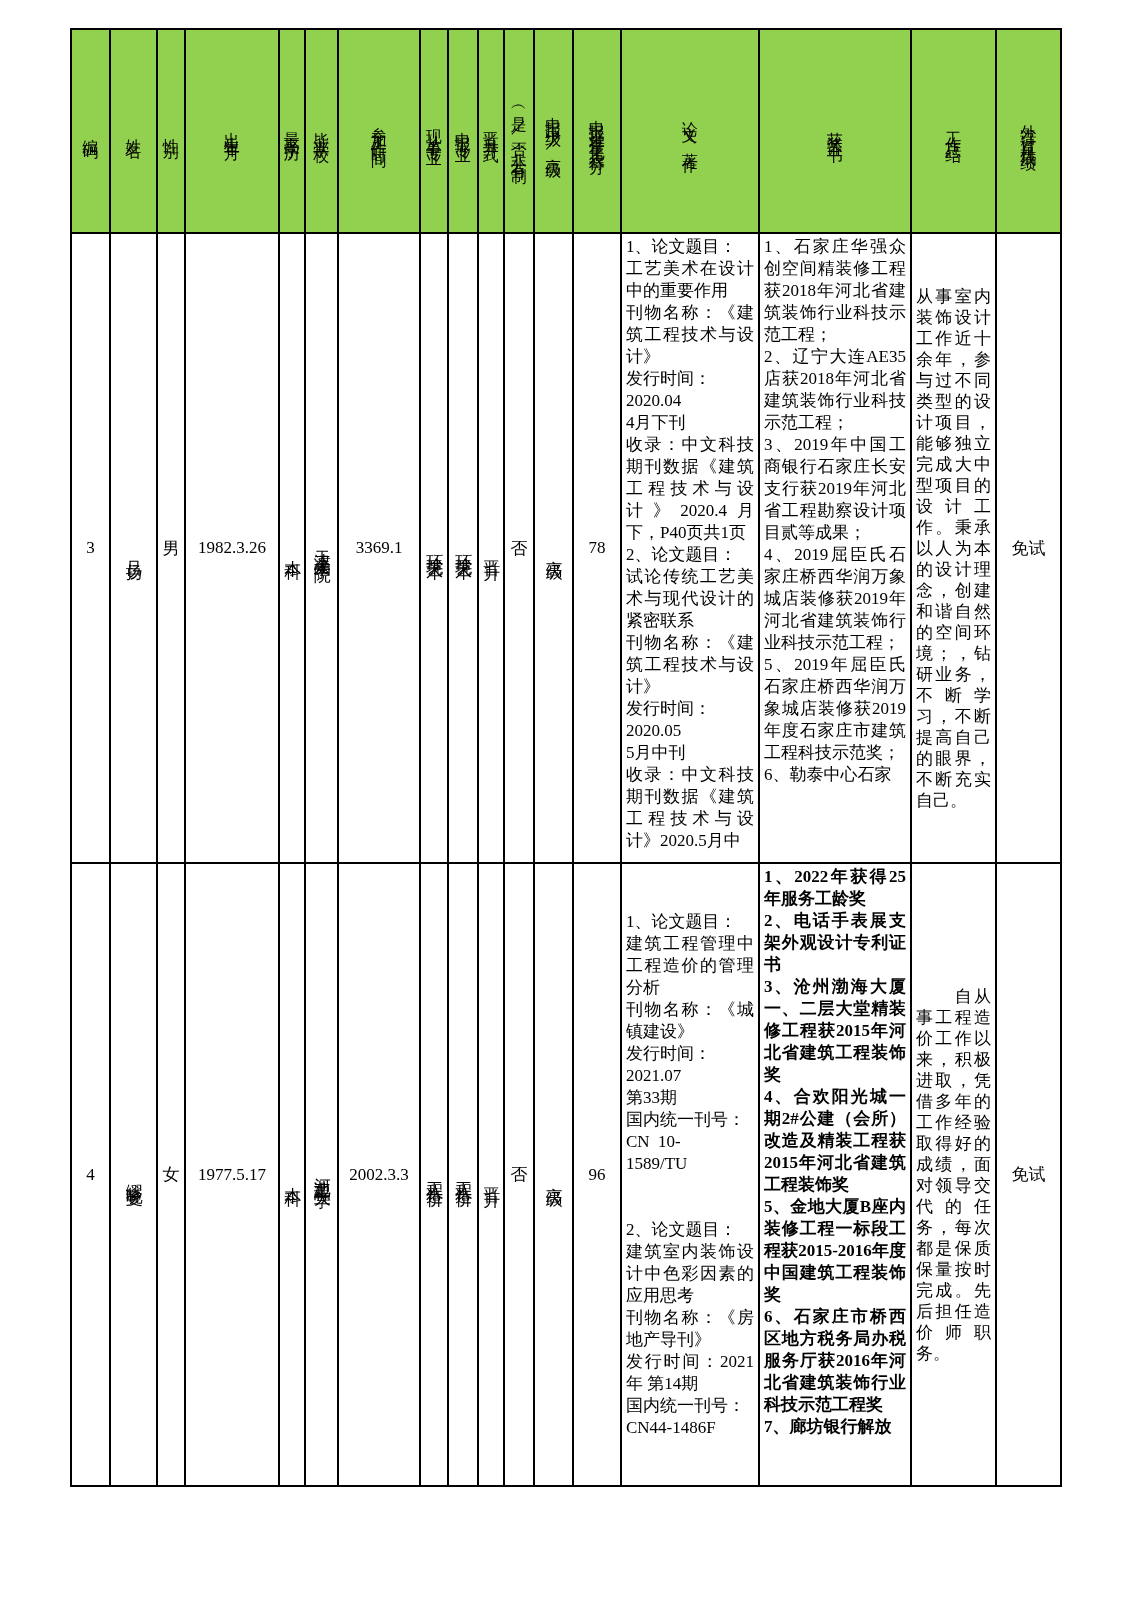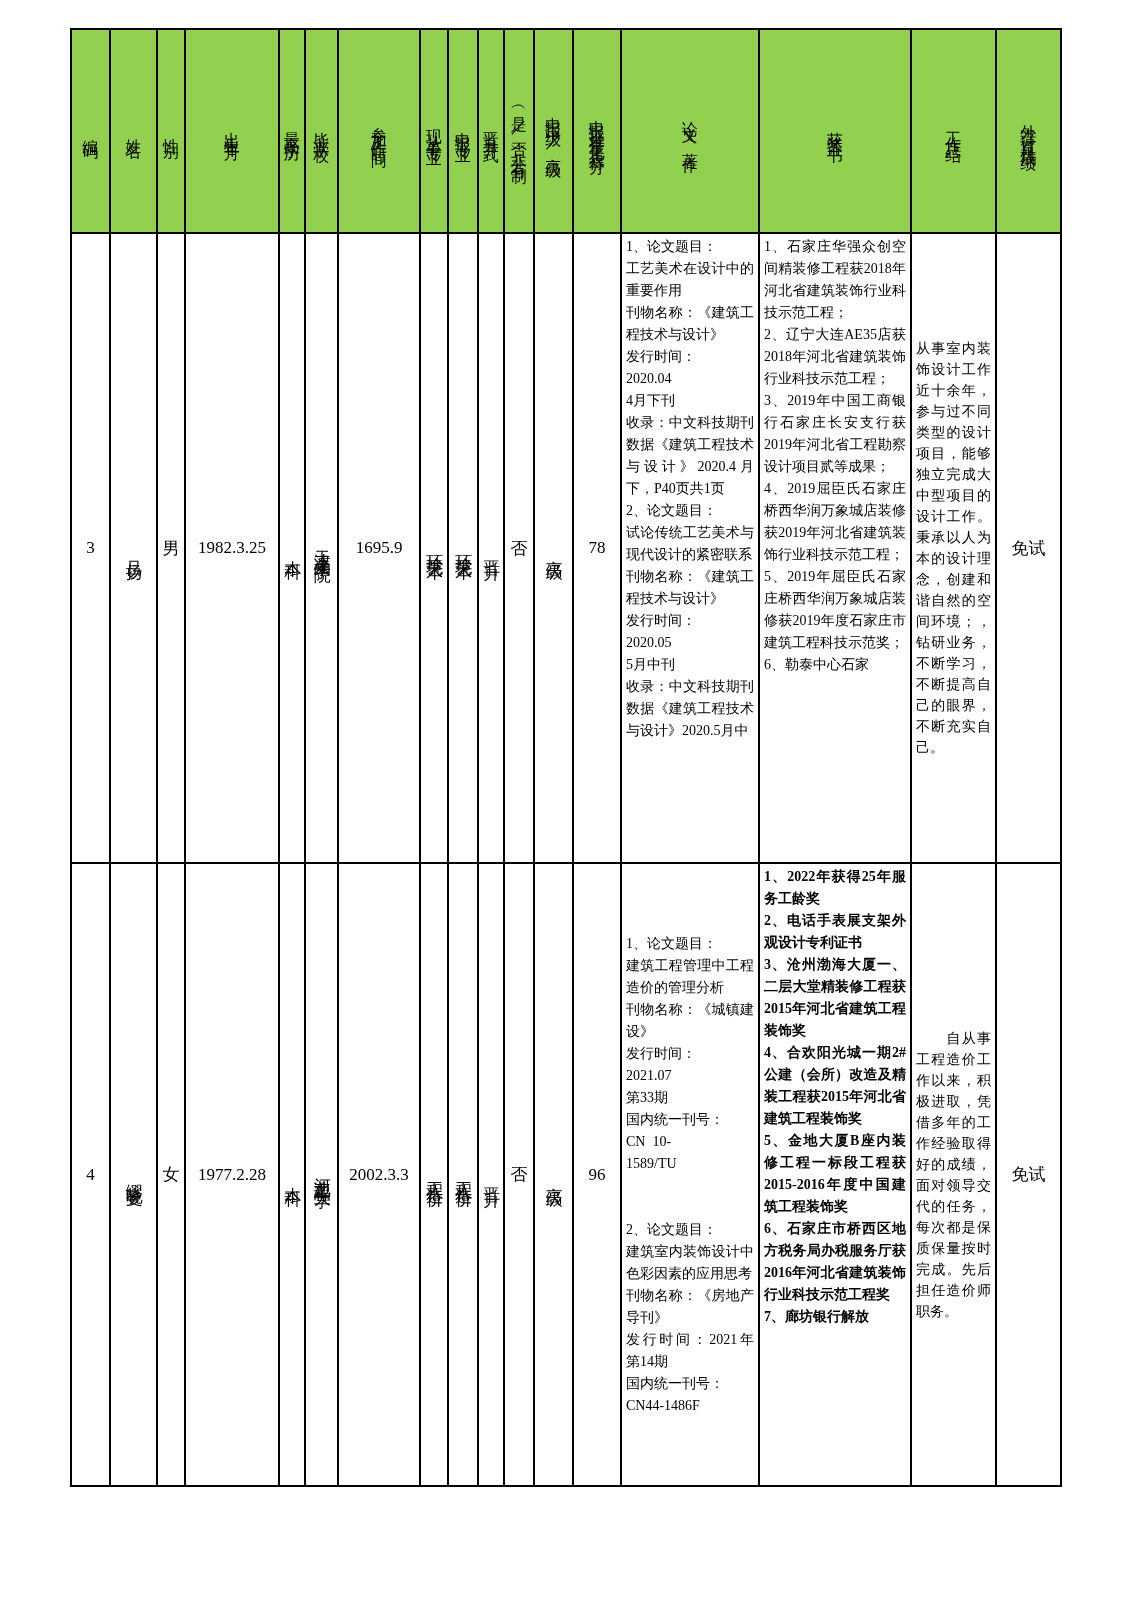"1、论文题目：" .txt { font-size: 14px -> 17px }
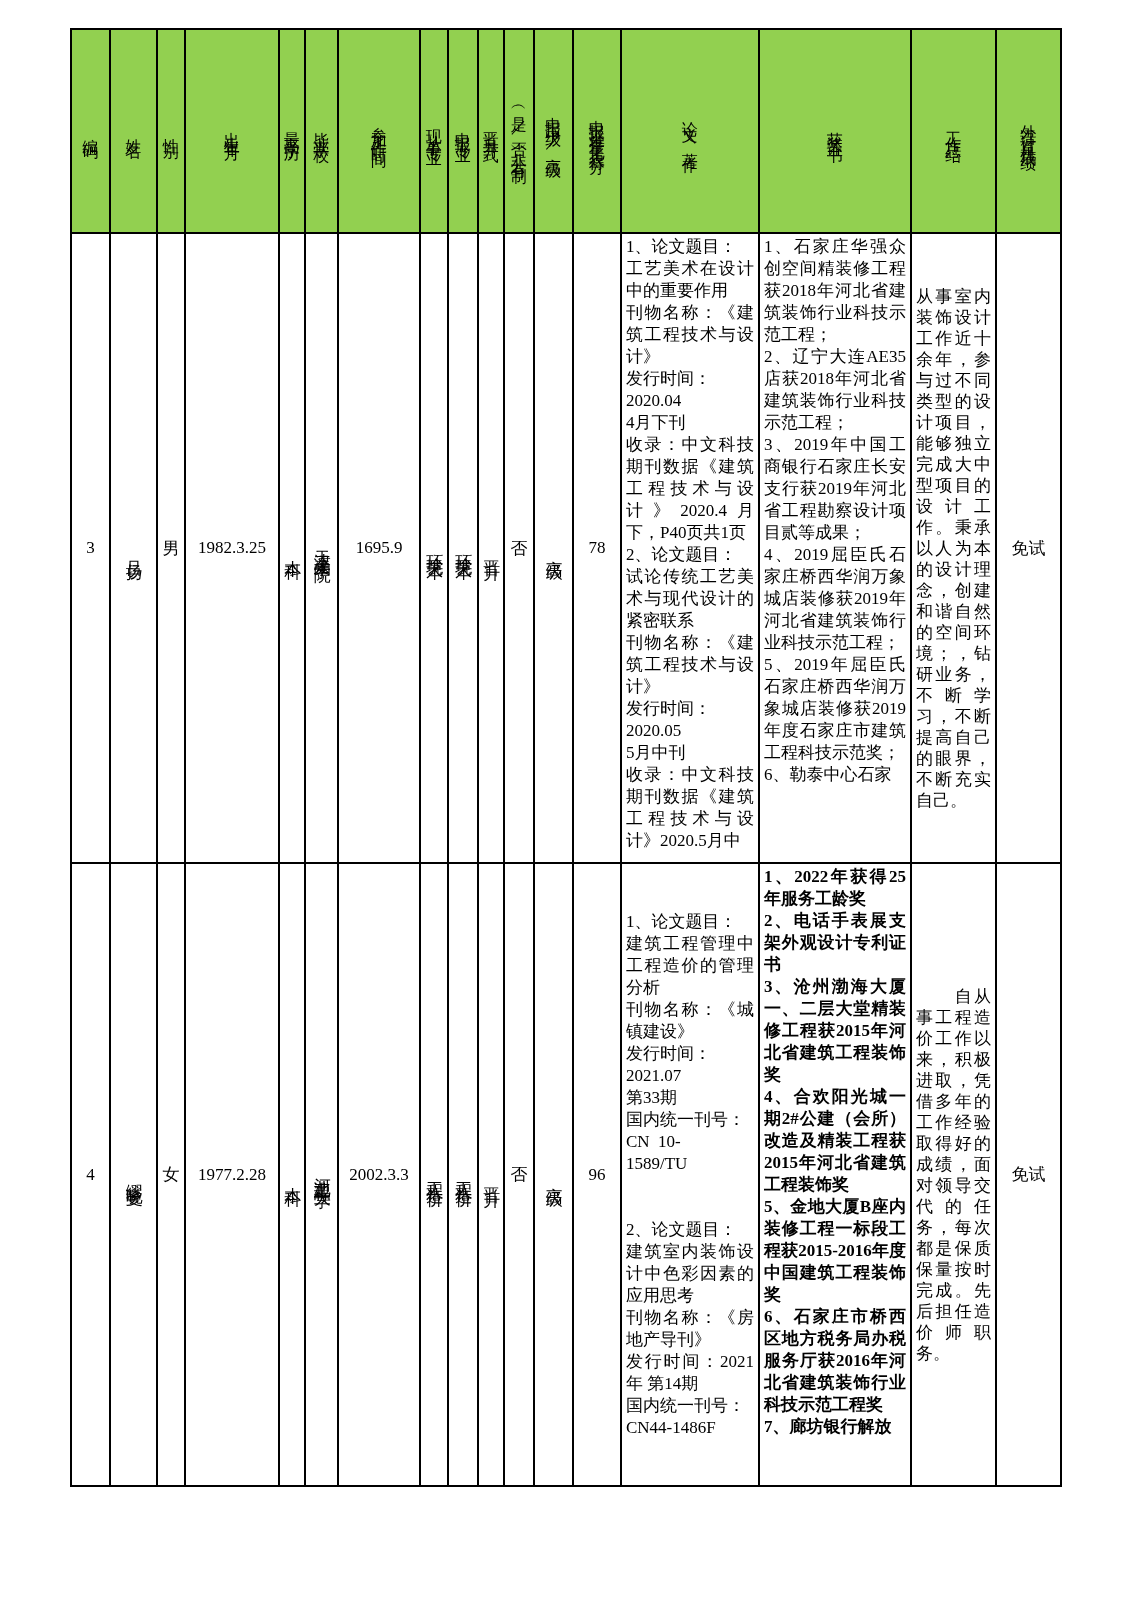"1982.3.25" td.c { text: 1982.3.25 -> 1982.3.26 }
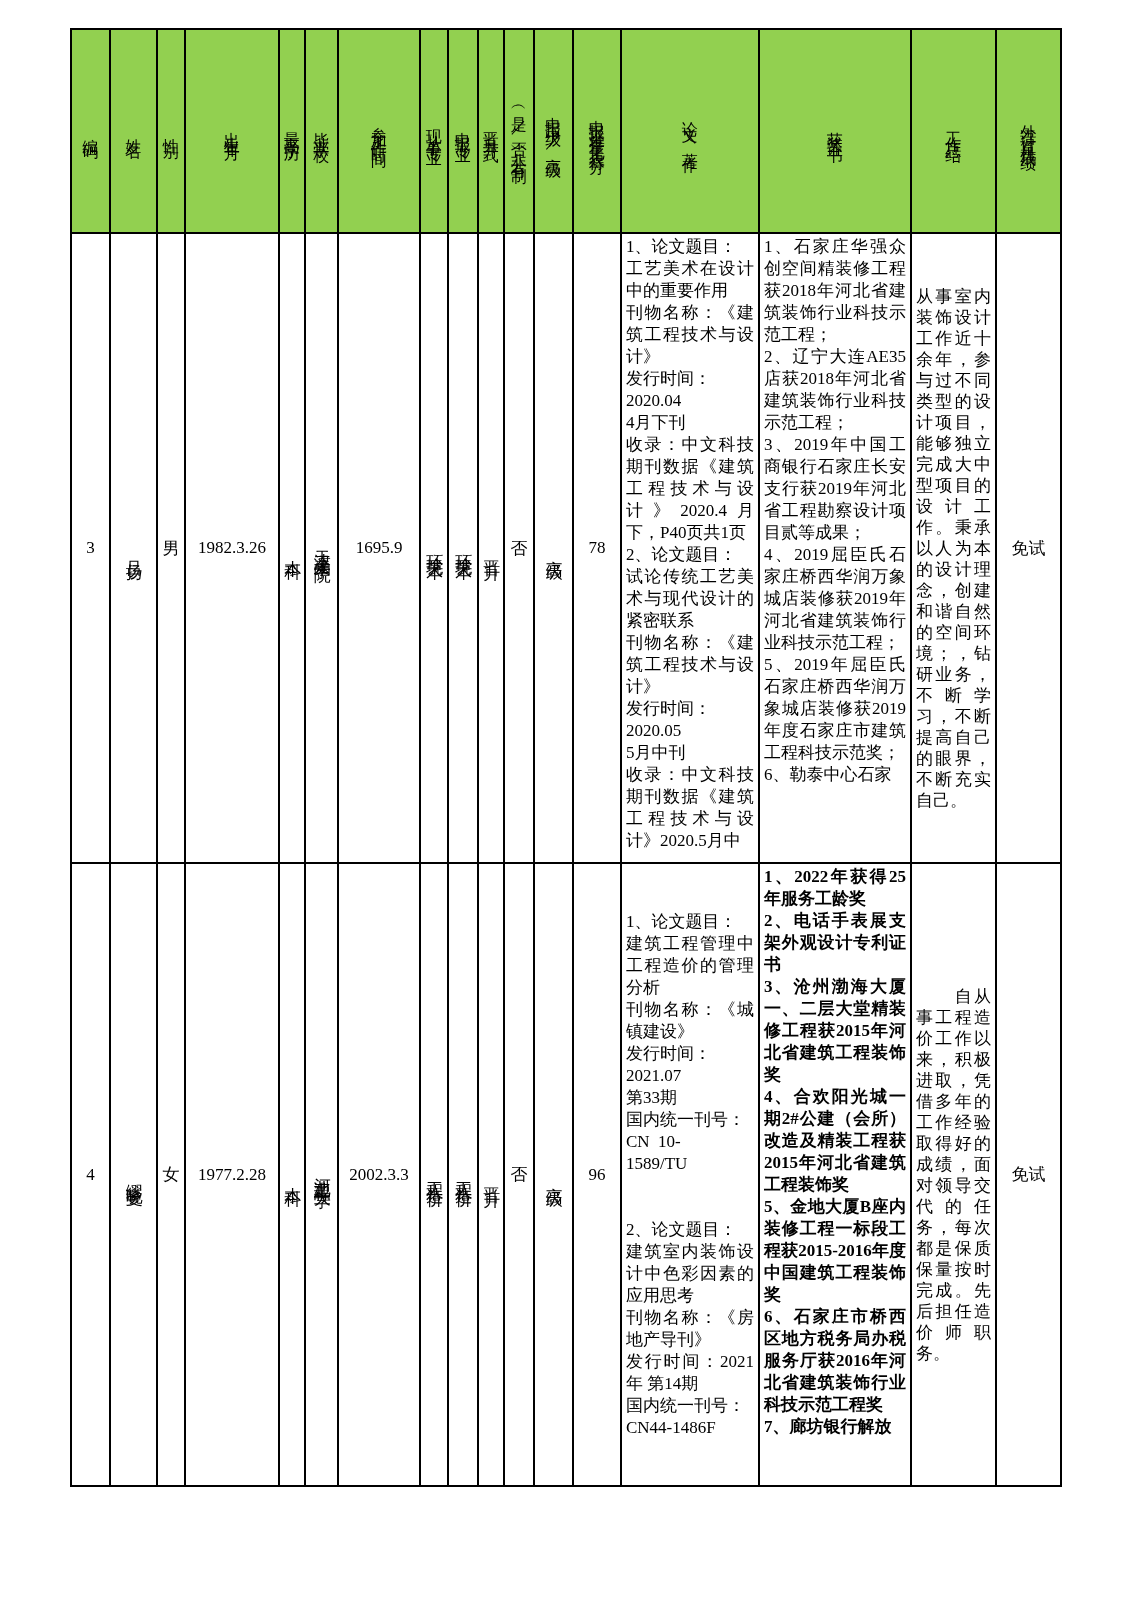"1695.9" td.c { text: 1695.9 -> 3369.1 }
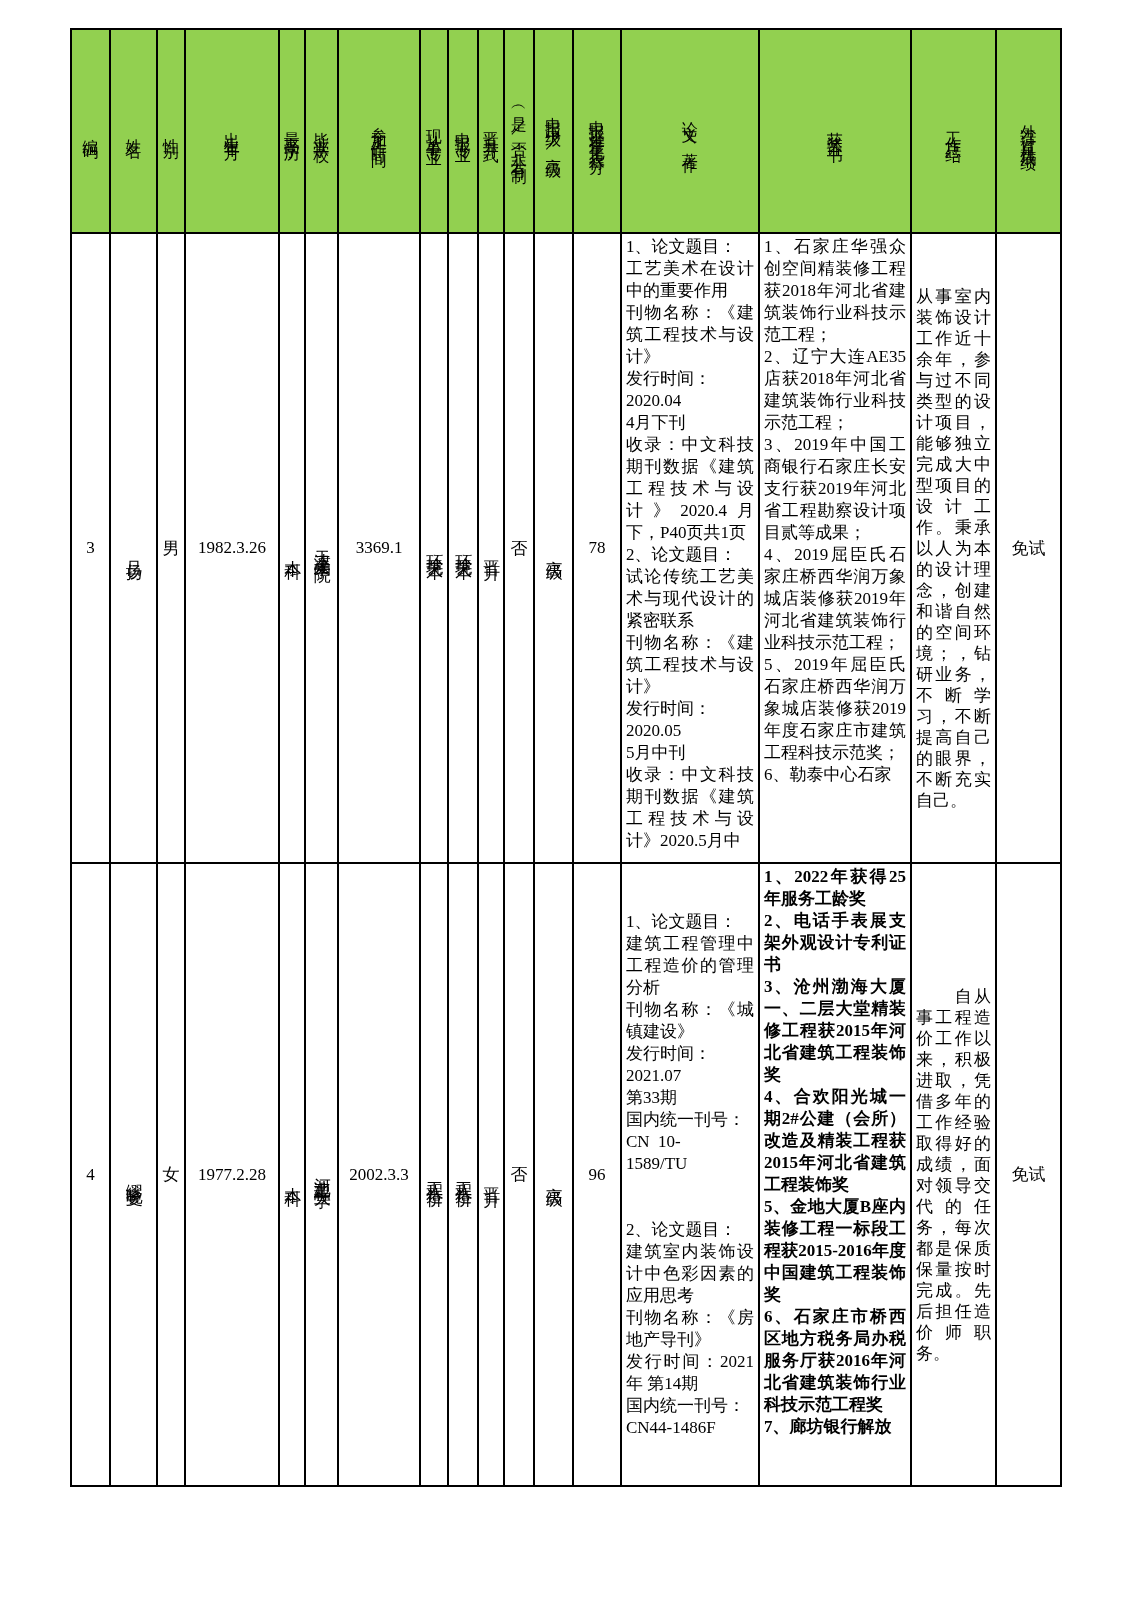"1977.2.28" td.c { text: 1977.2.28 -> 1977.5.17 }
